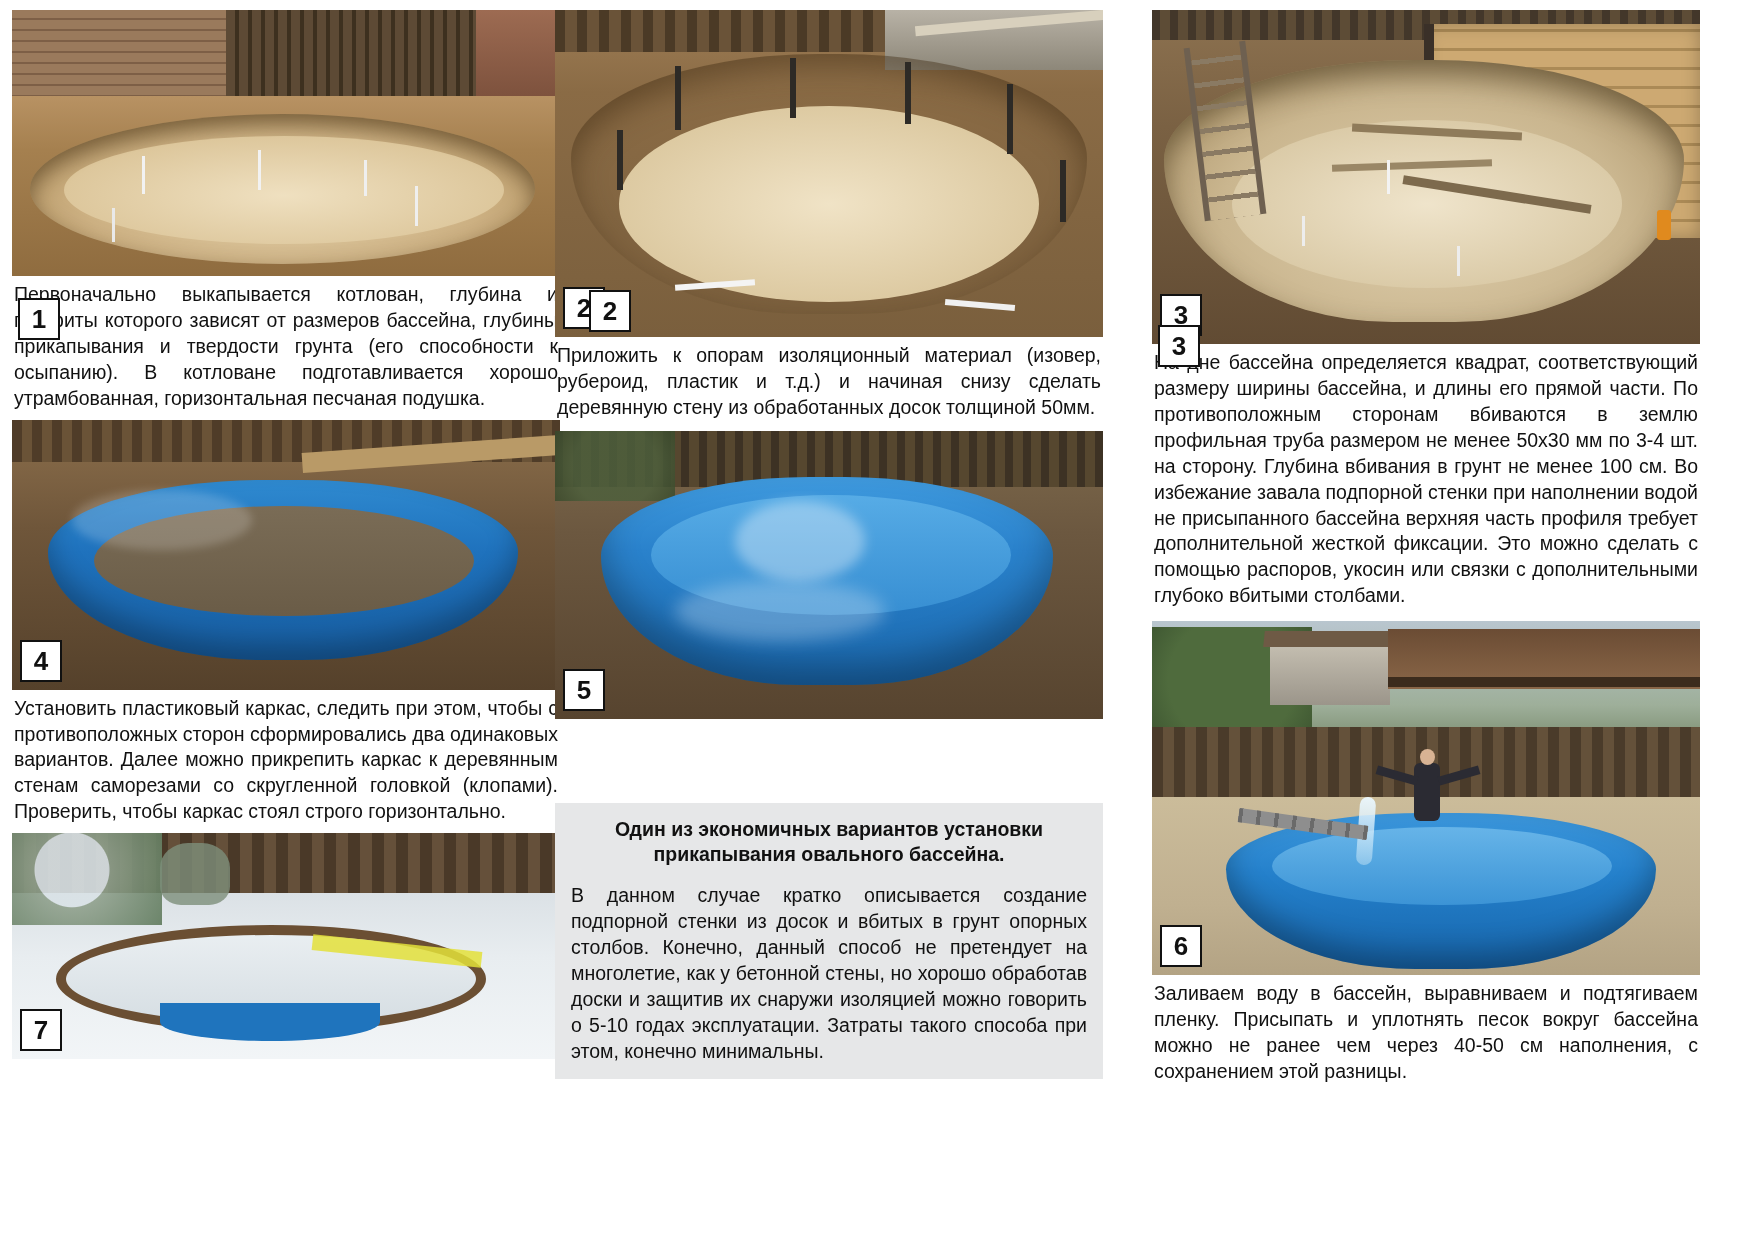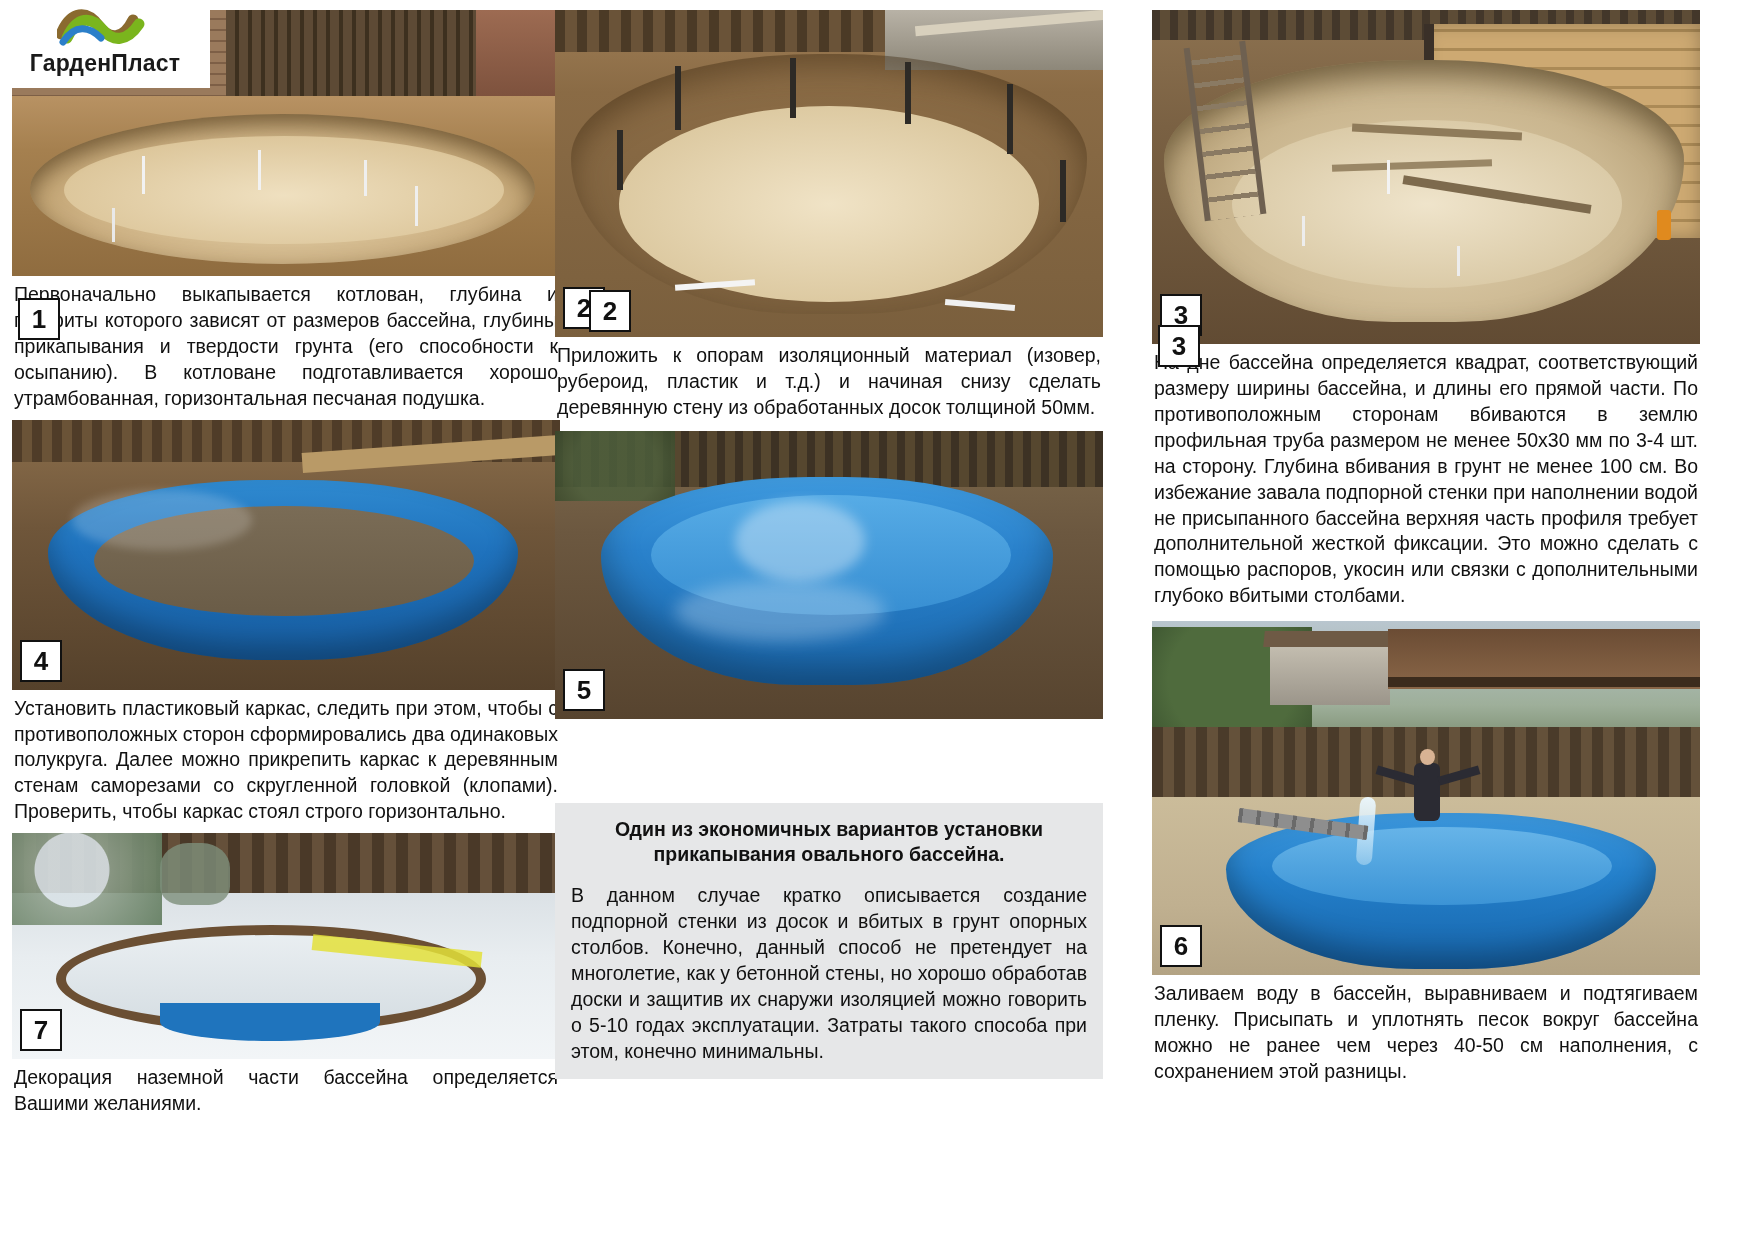"ГарденПласт" div.logo-box { html: <div> <div> <svg> <path></path> <path></path> <path></path> </svg> </div> <div>ГарденПласт</div> </div> -> none }
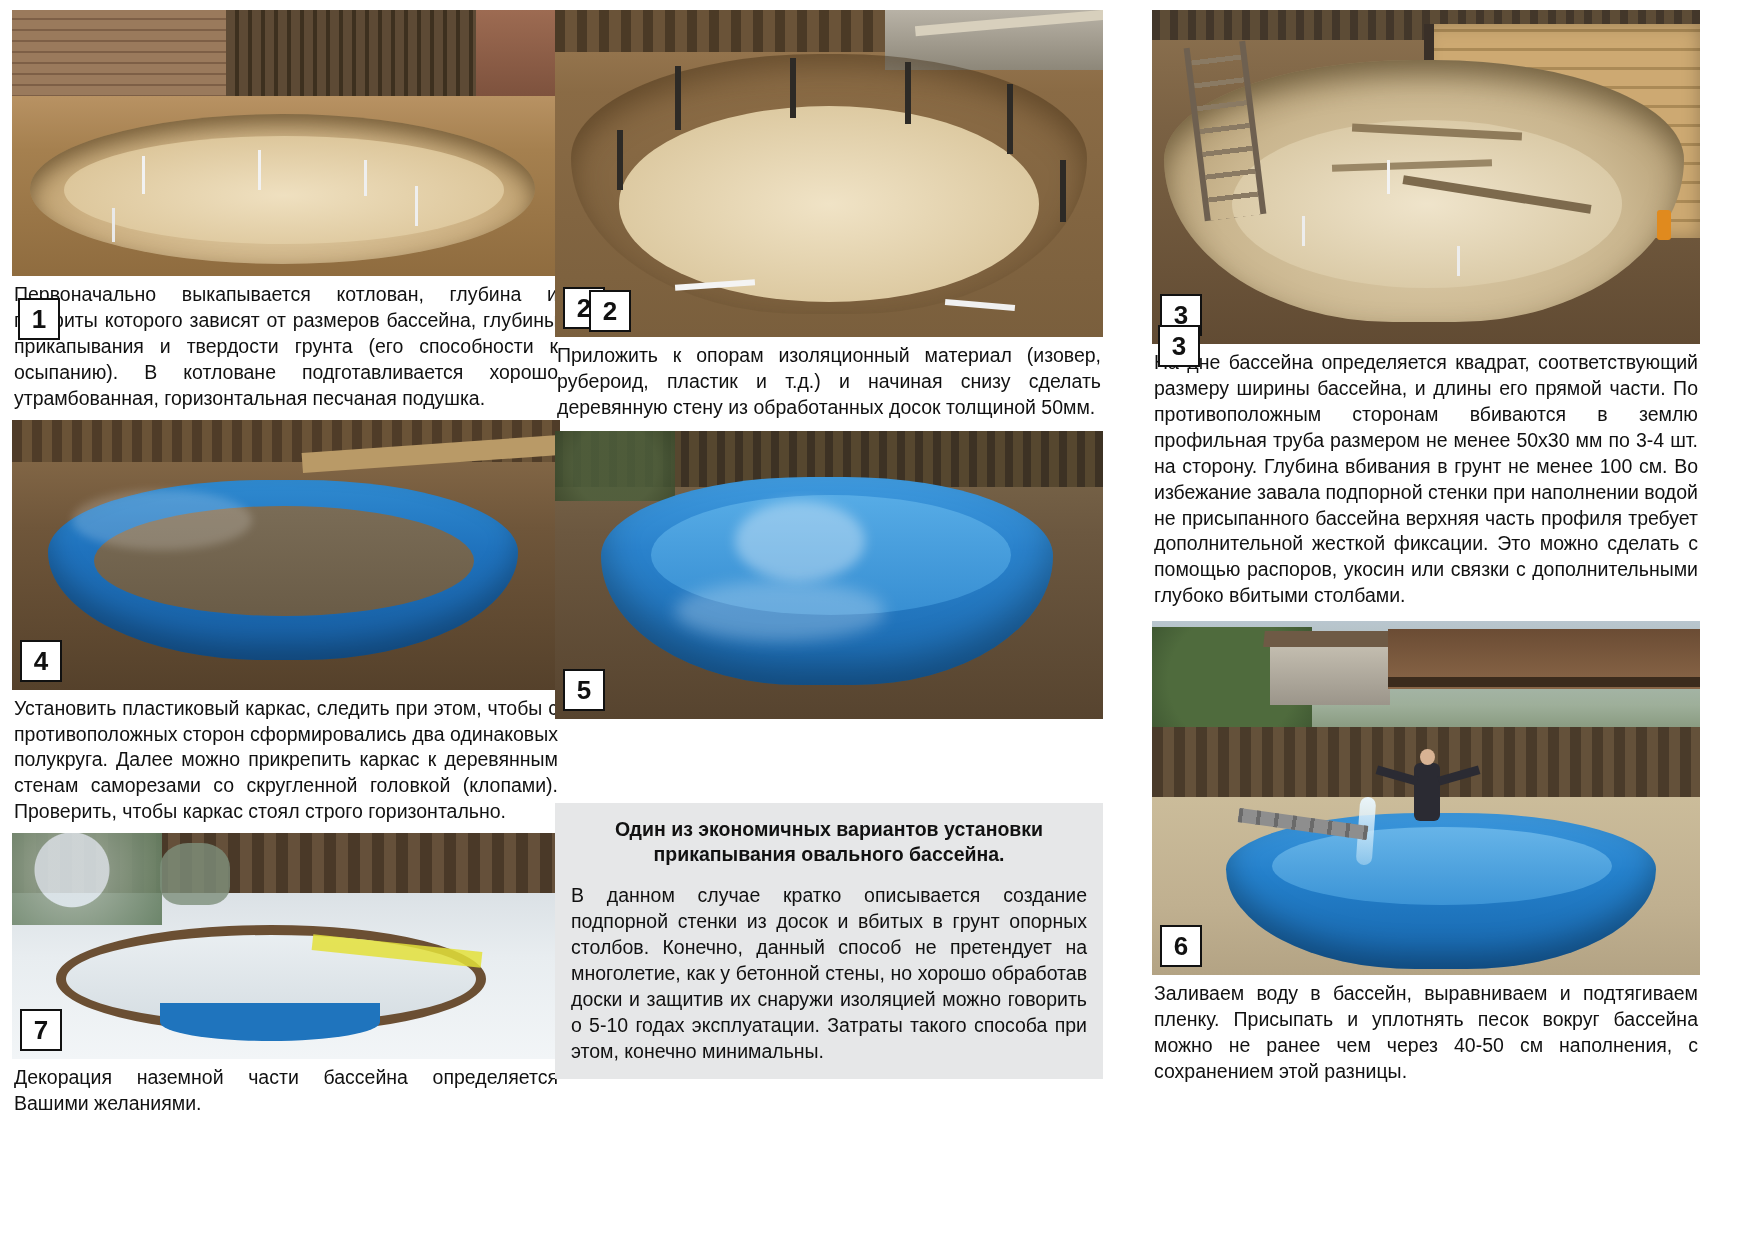"Установить пластиковый каркас, следить" div.caption { text: полукруга -> вариантов }
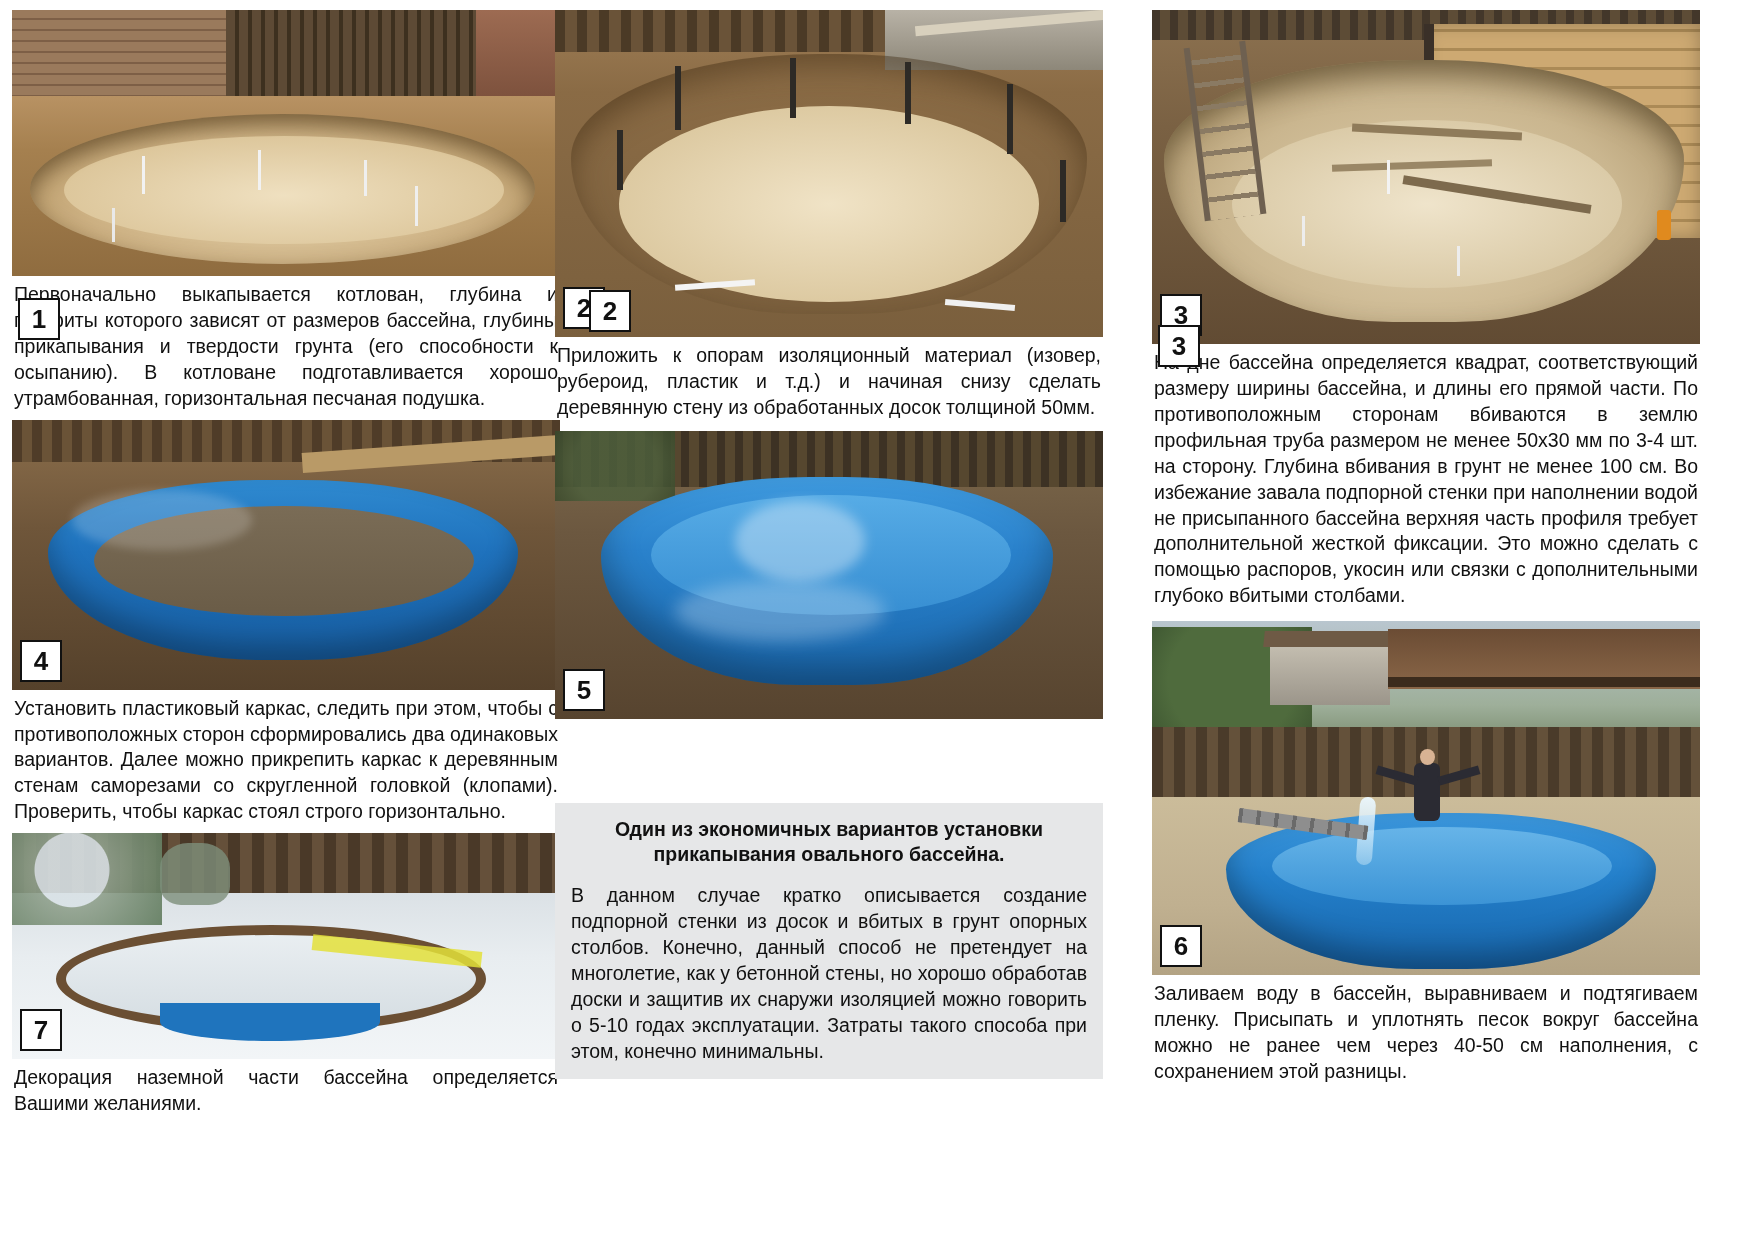"Декорация наземной части бассейна" div.caption { html: <div>Декорация наземной части бассейна определяется Вашими желаниями.</div> -> none }
